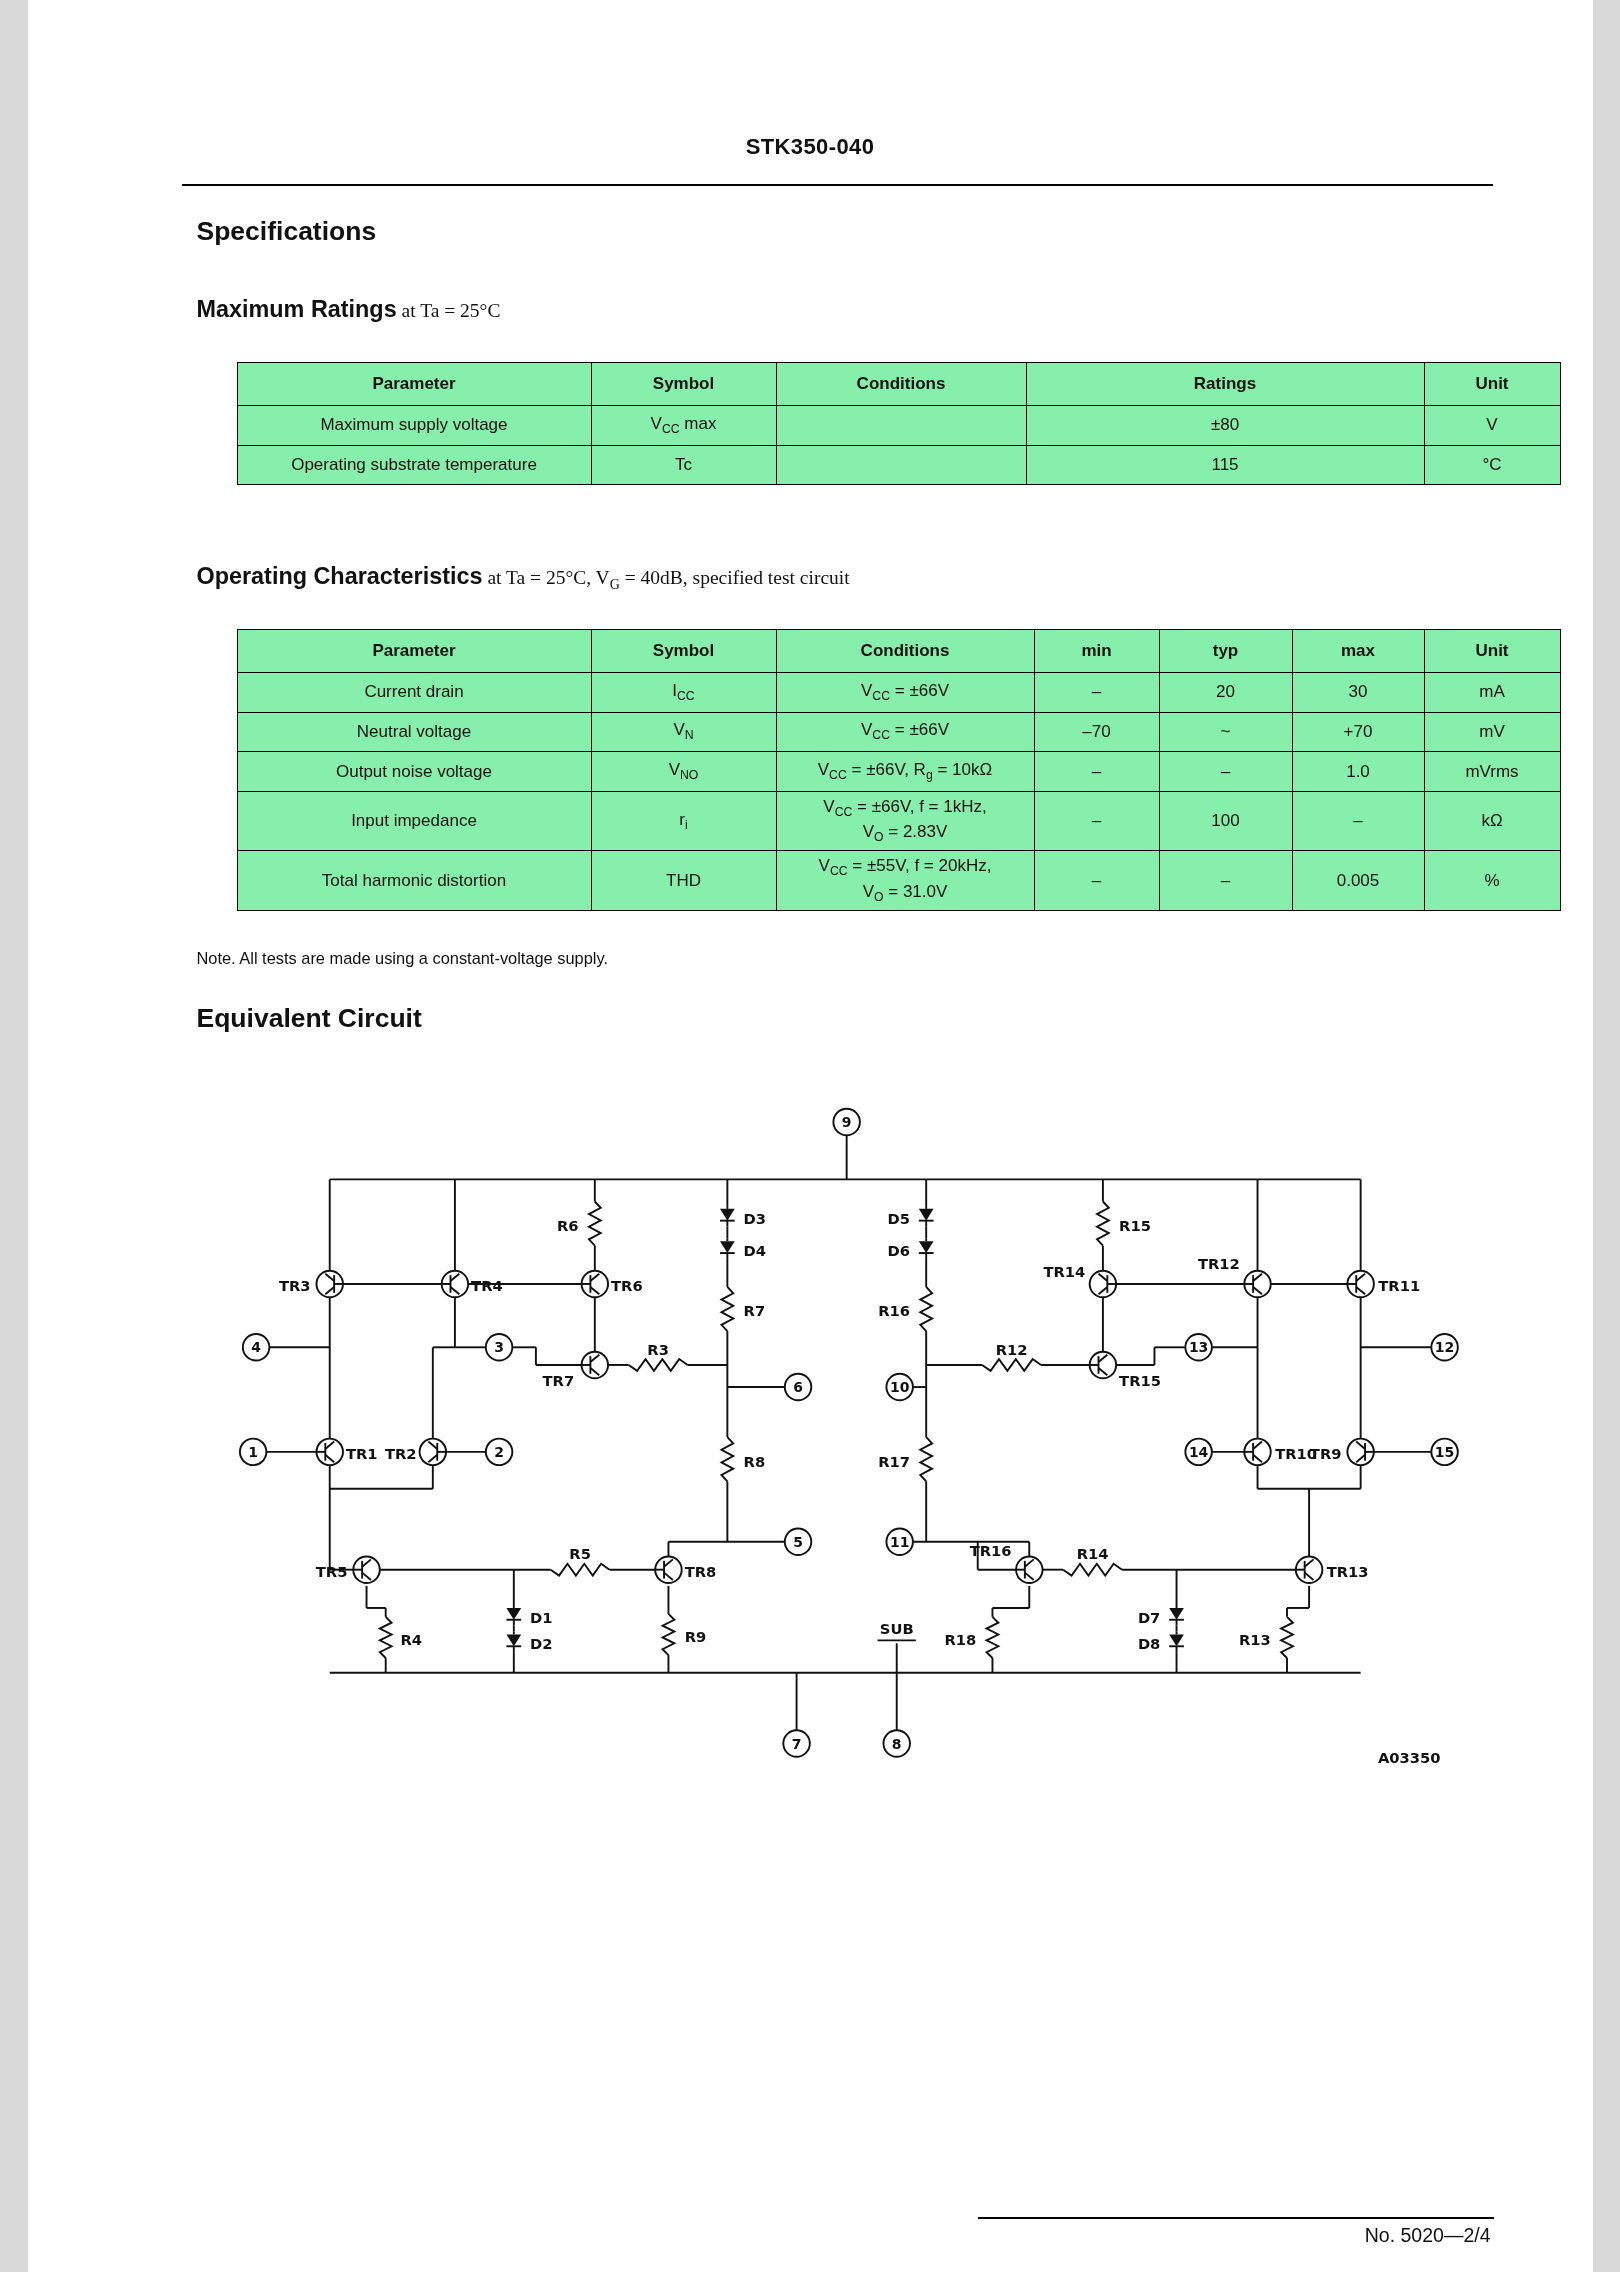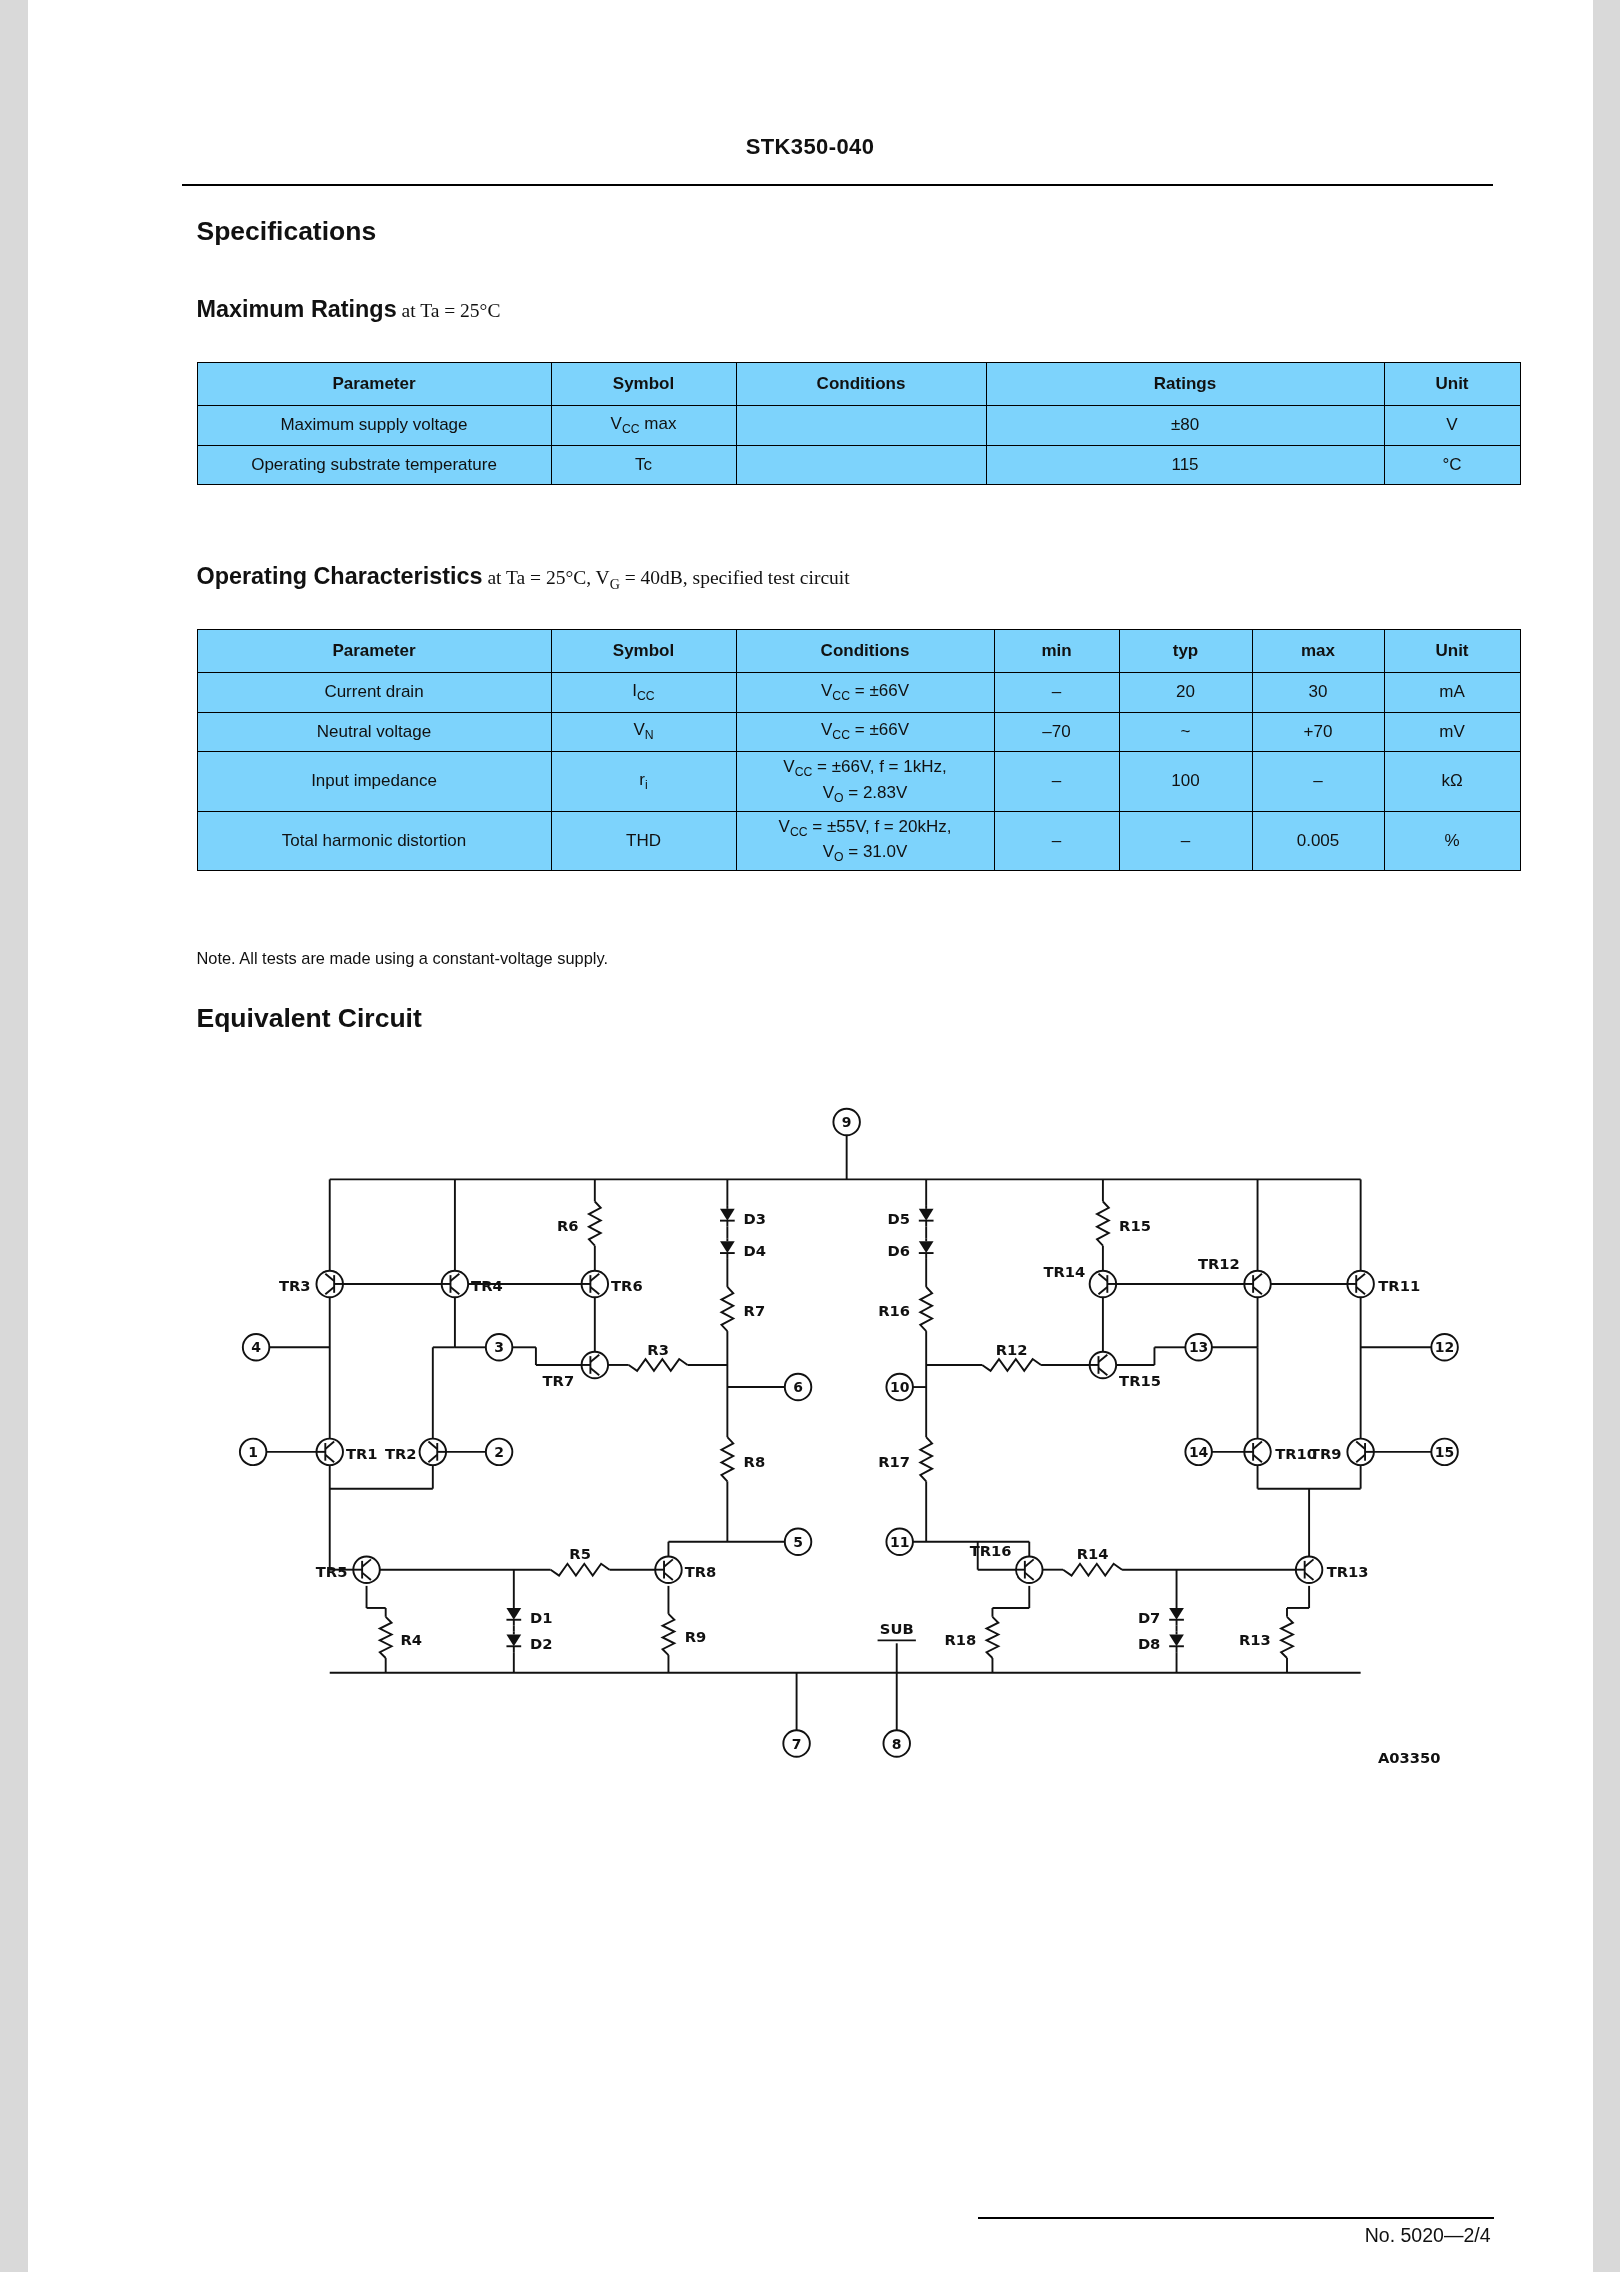"Parameter" .dt { background: #7dd3fc -> #86efac; margin-left: none -> 40px }
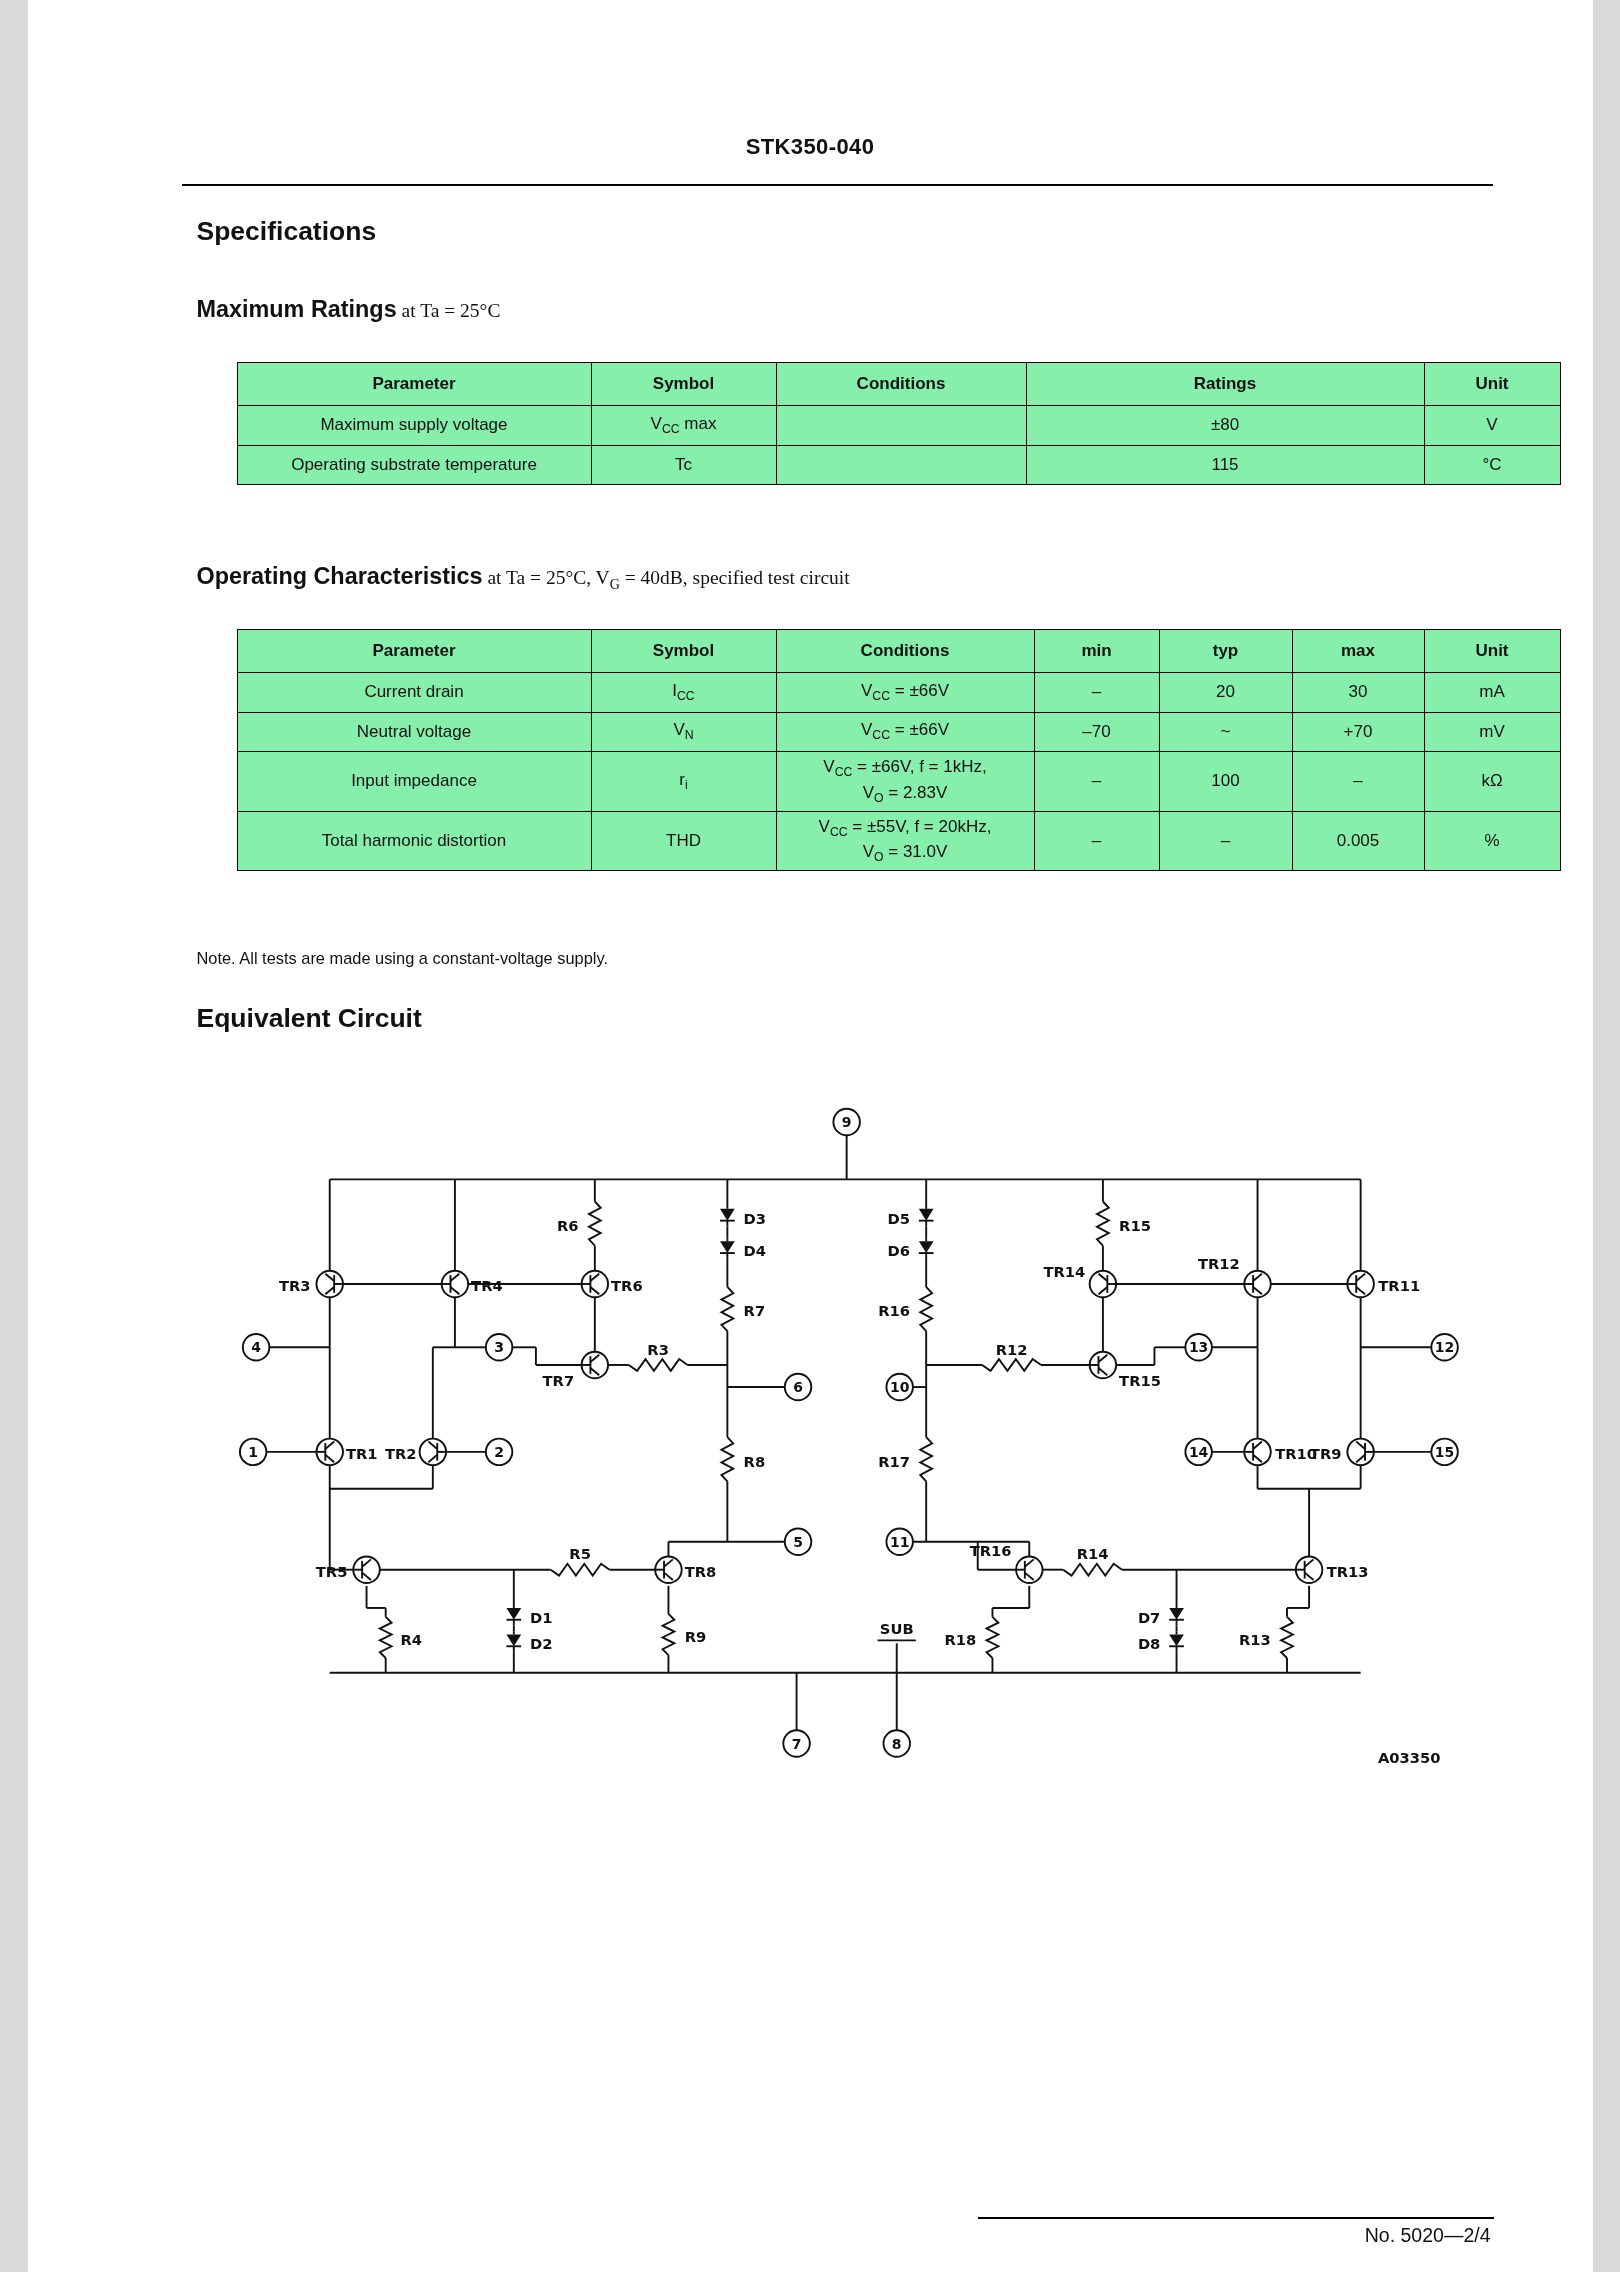"Output noise voltage" tr { html: none -> <tr> <td>Output noise voltage</td> <td>V<sub>NO</sub></td> <td>V<sub>CC</sub> = ±66V, R<sub>g</sub> = 10kΩ</td> <td>–</td> <td>–</td> <td>1.0</td> <td>mVrms</td> </tr> }
